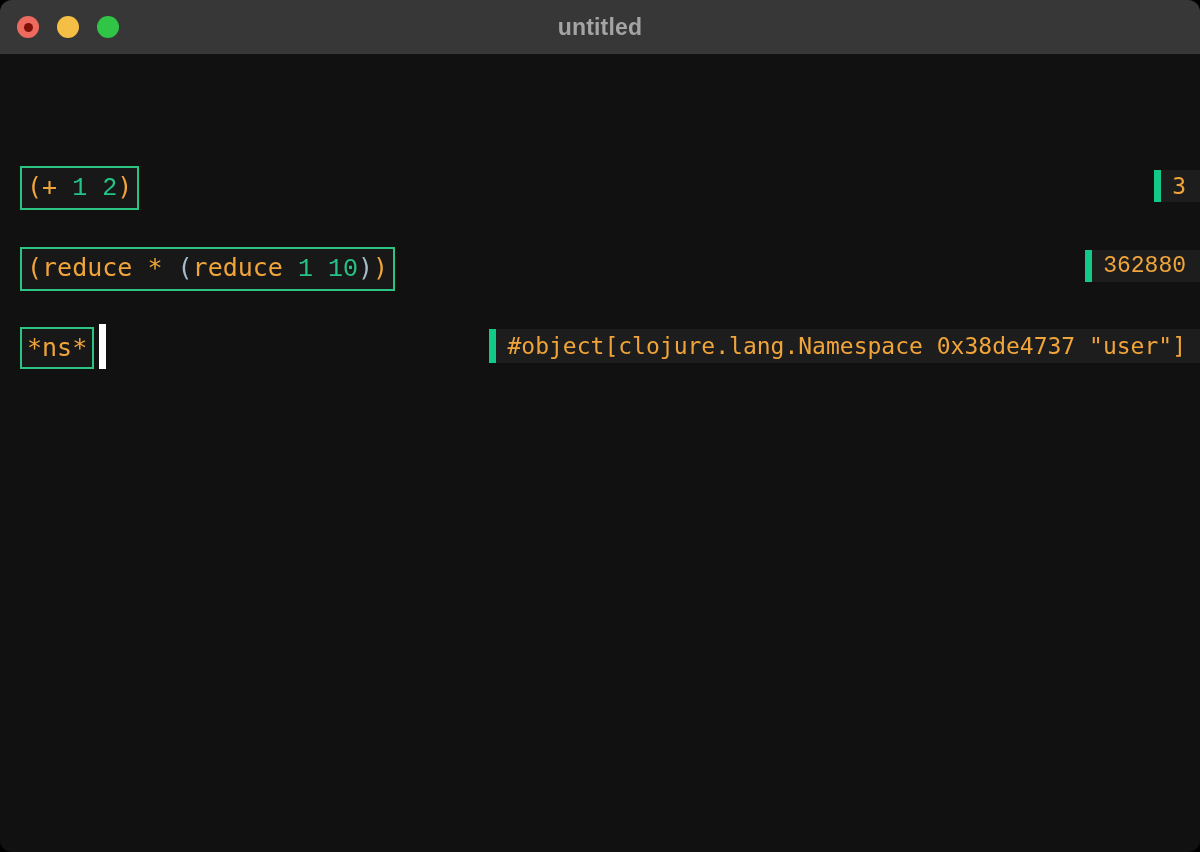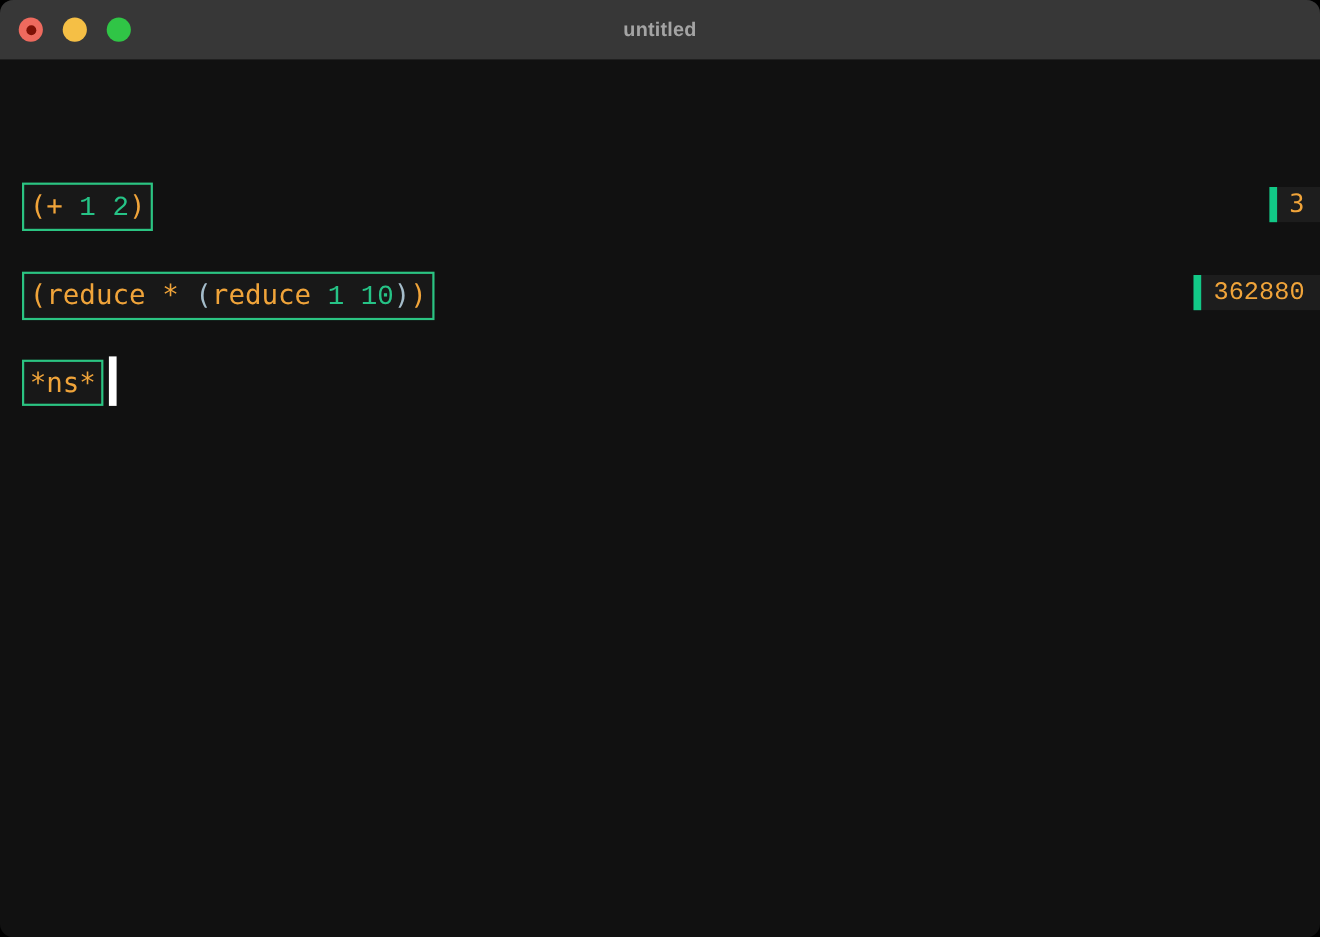"untitled" .title { font-size: 18px -> 23px }
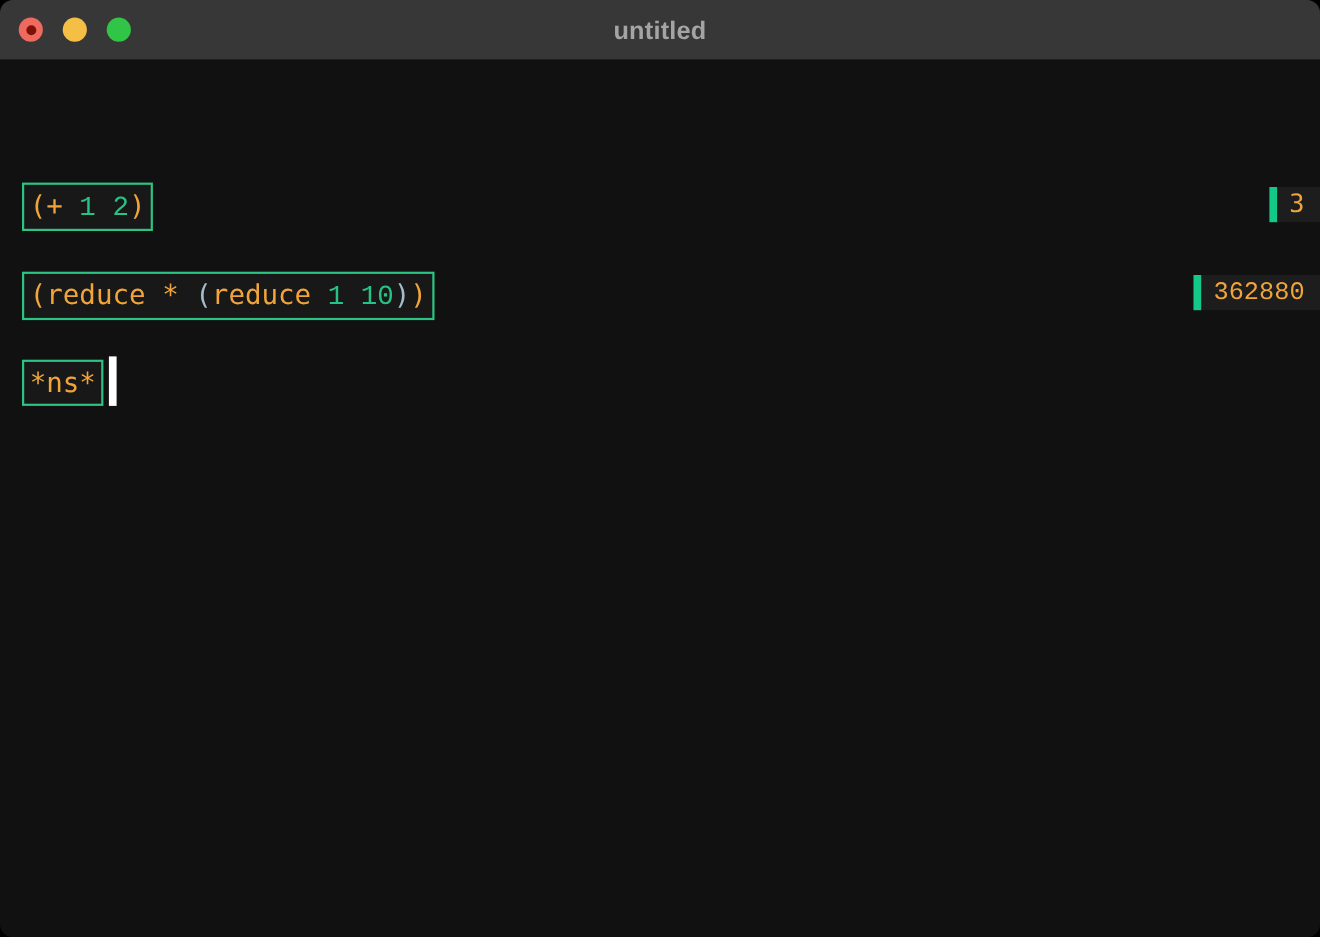"#object[clojure.lang.Namespace" div.result { html: none -> <div> <div></div> <span>#object[clojure.lang.Namespace 0x38de4737 "user"]</span> </div> }
